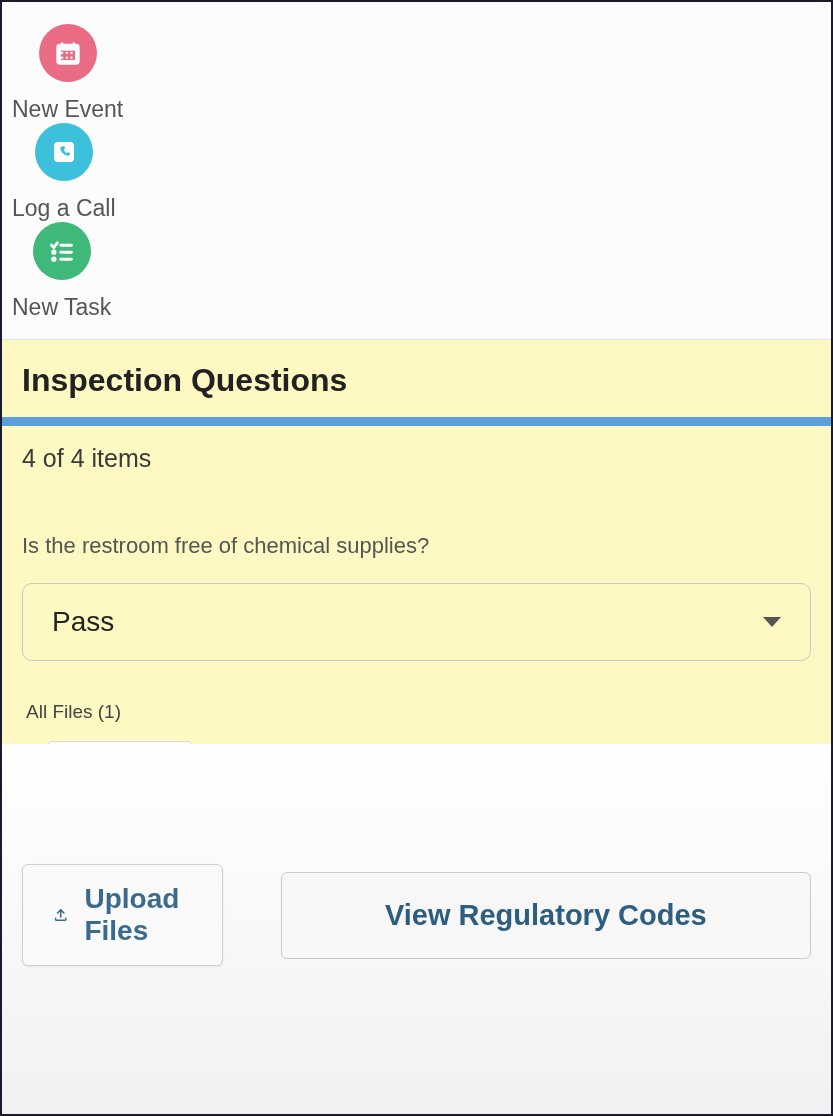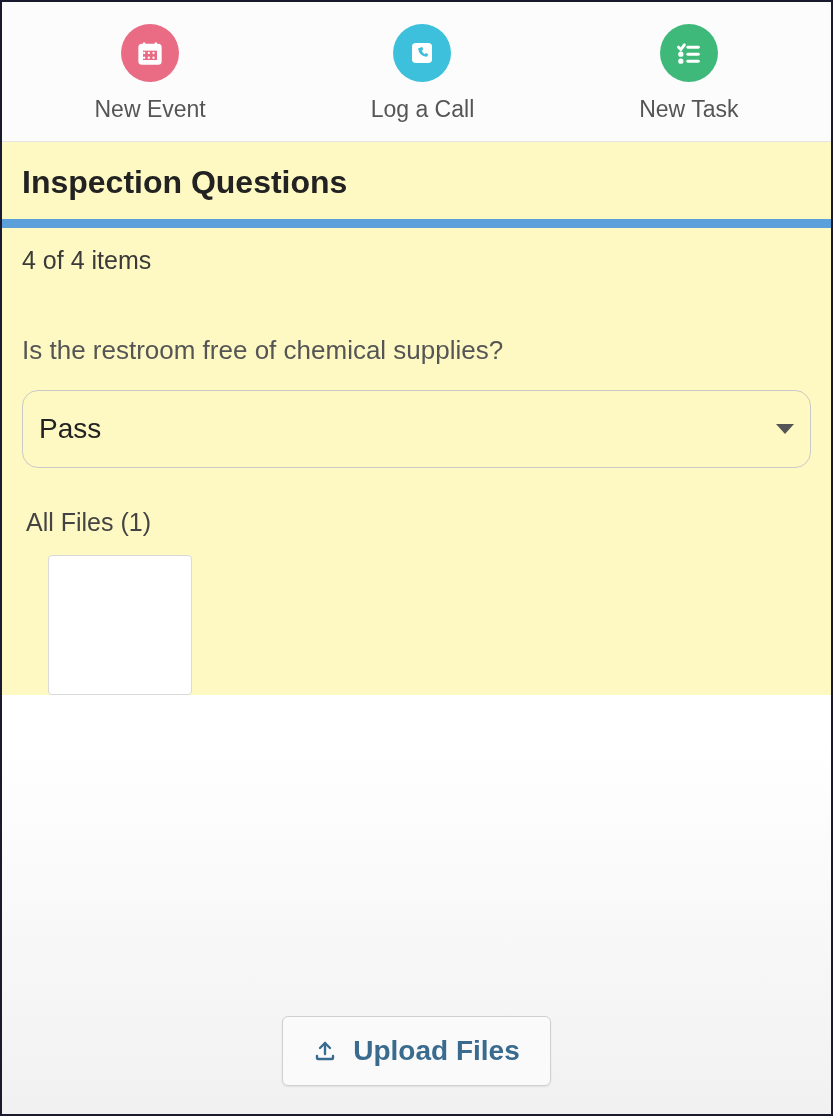"New Event" .toolbar { flex-direction: none -> column }
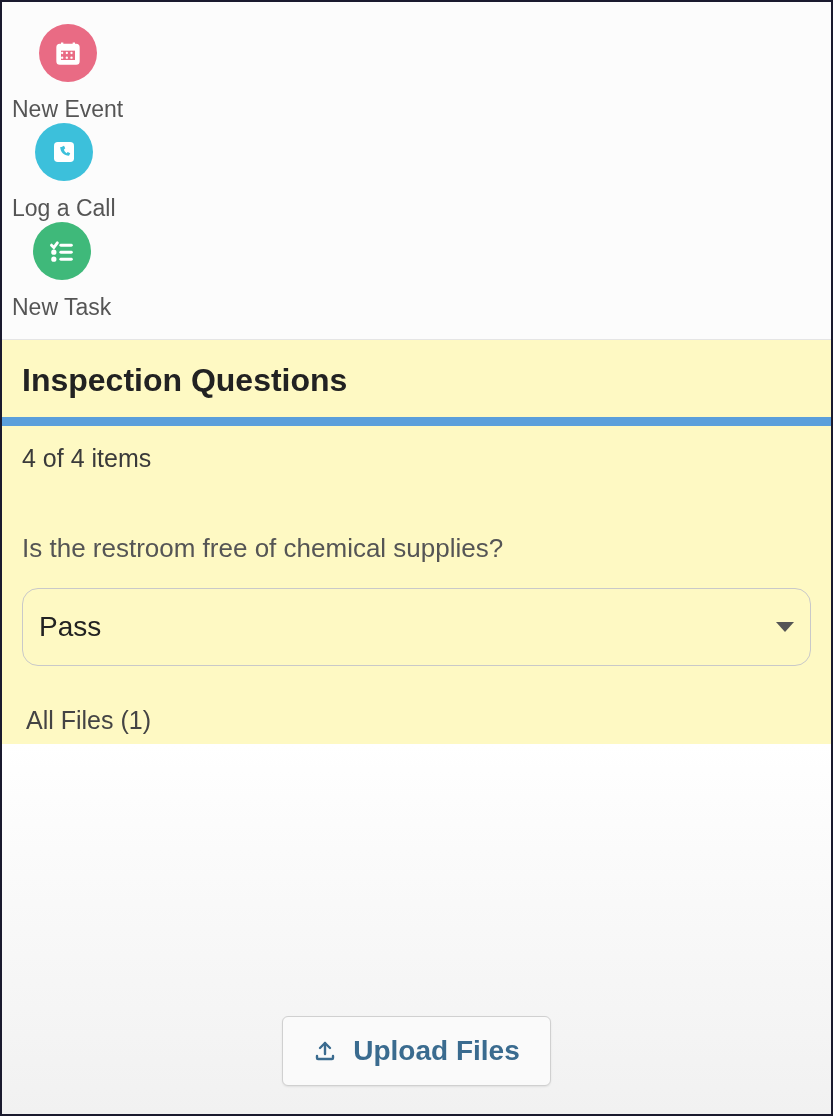"Is the restroom free of" .question-label { font-size: 26px -> 22px }
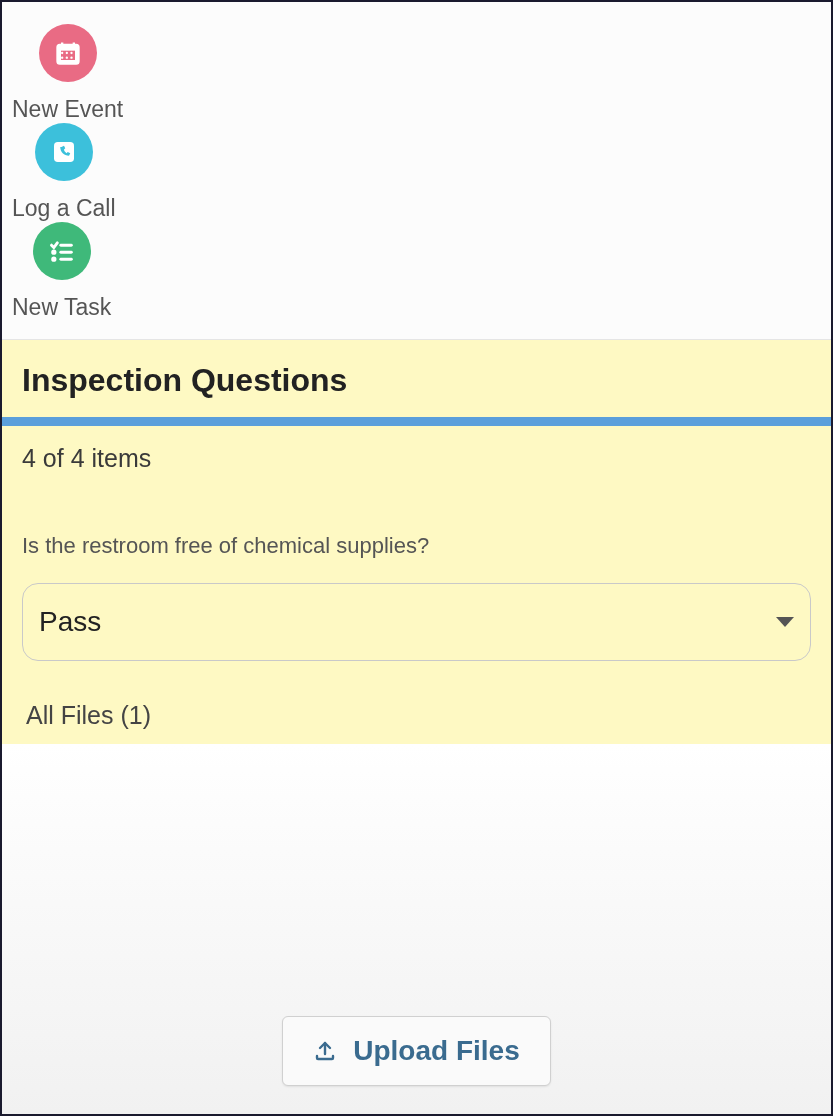"Pass" .select-box { border-radius: 16px -> 10px; padding: 22px 16px -> 22px 29px }
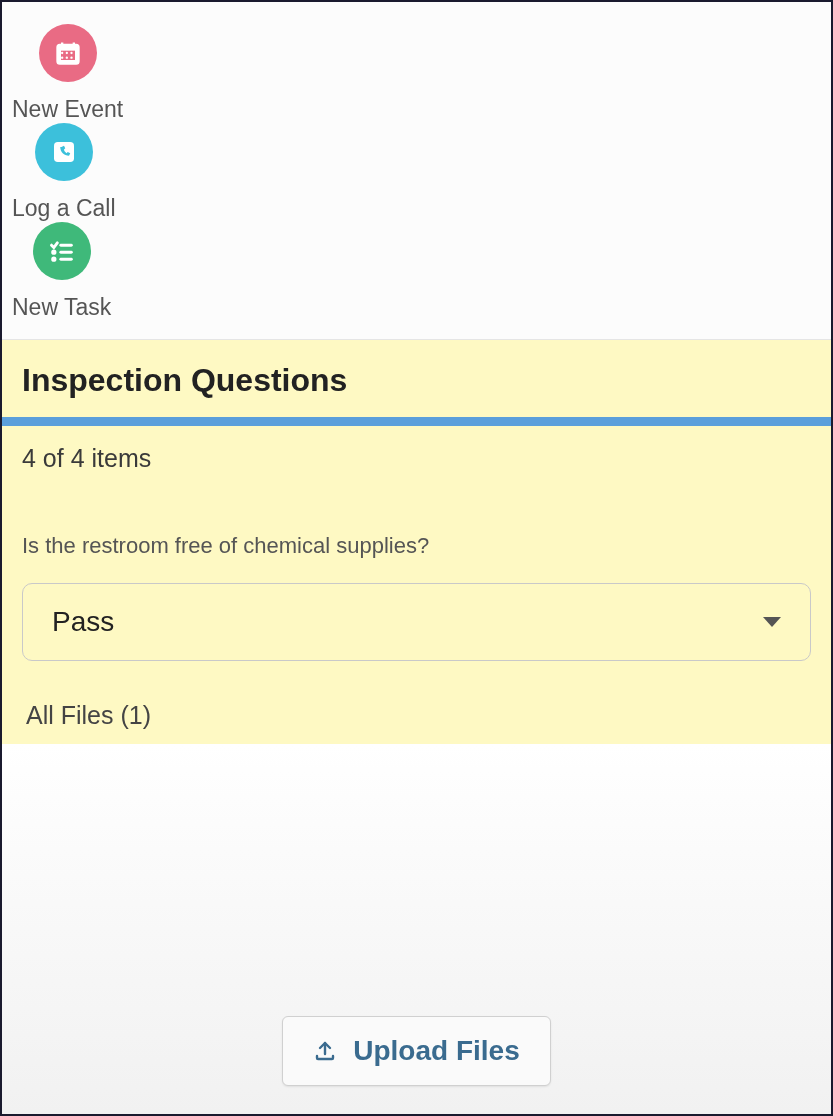"All Files (1)" .files-label { font-size: 25px -> 19px }
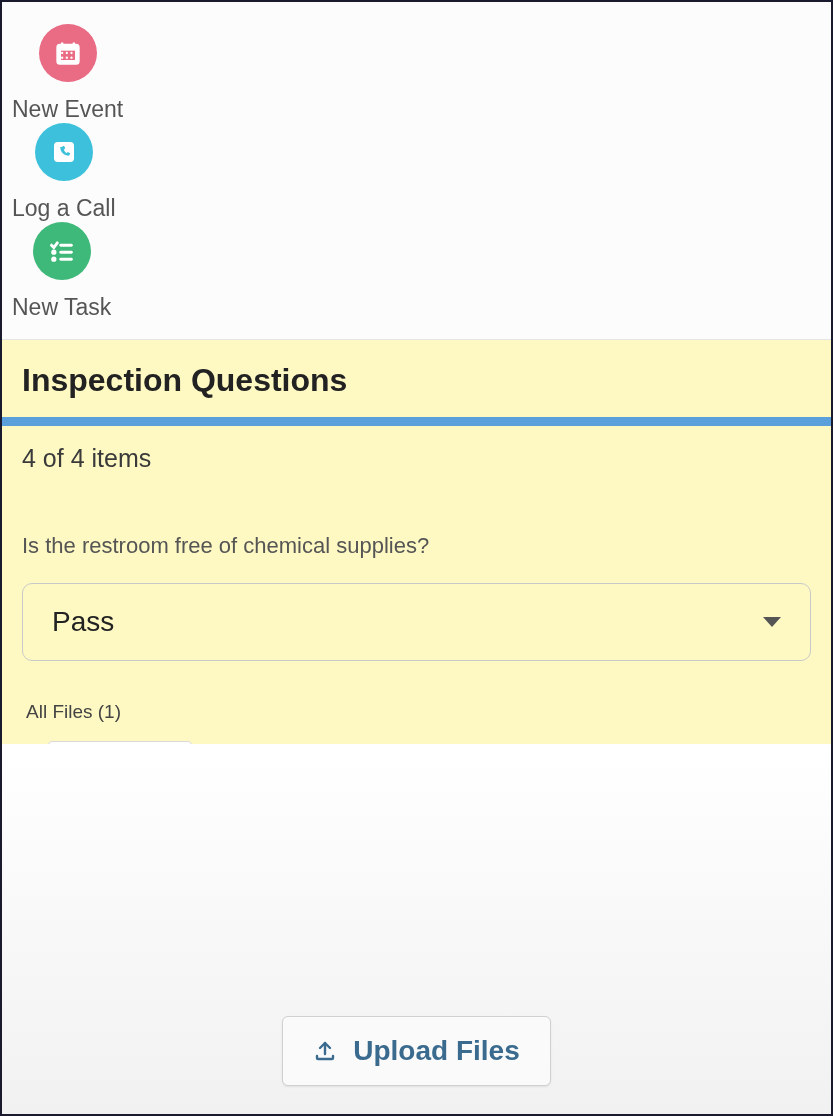"Upload Files" .lower-area { flex-direction: column -> row }
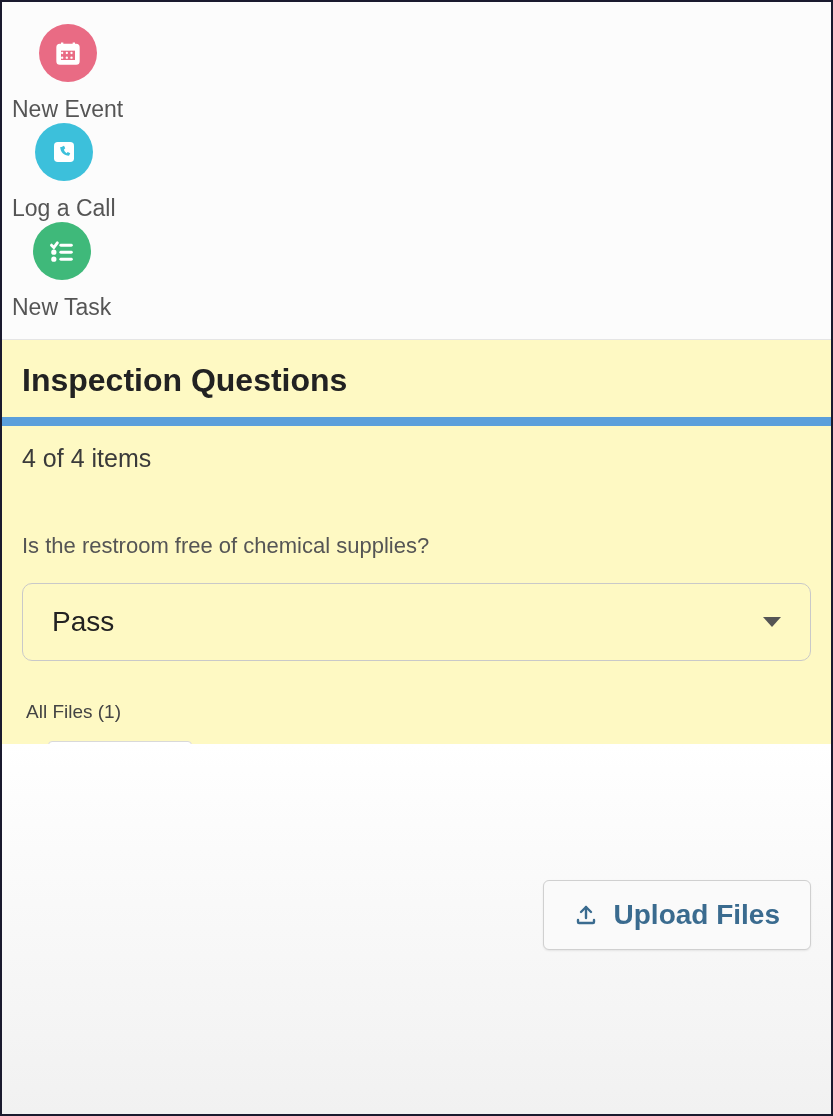"View Regulatory Codes" div.reg-btn { html: none -> <div> <span>View Regulatory Codes</span> </div> }
